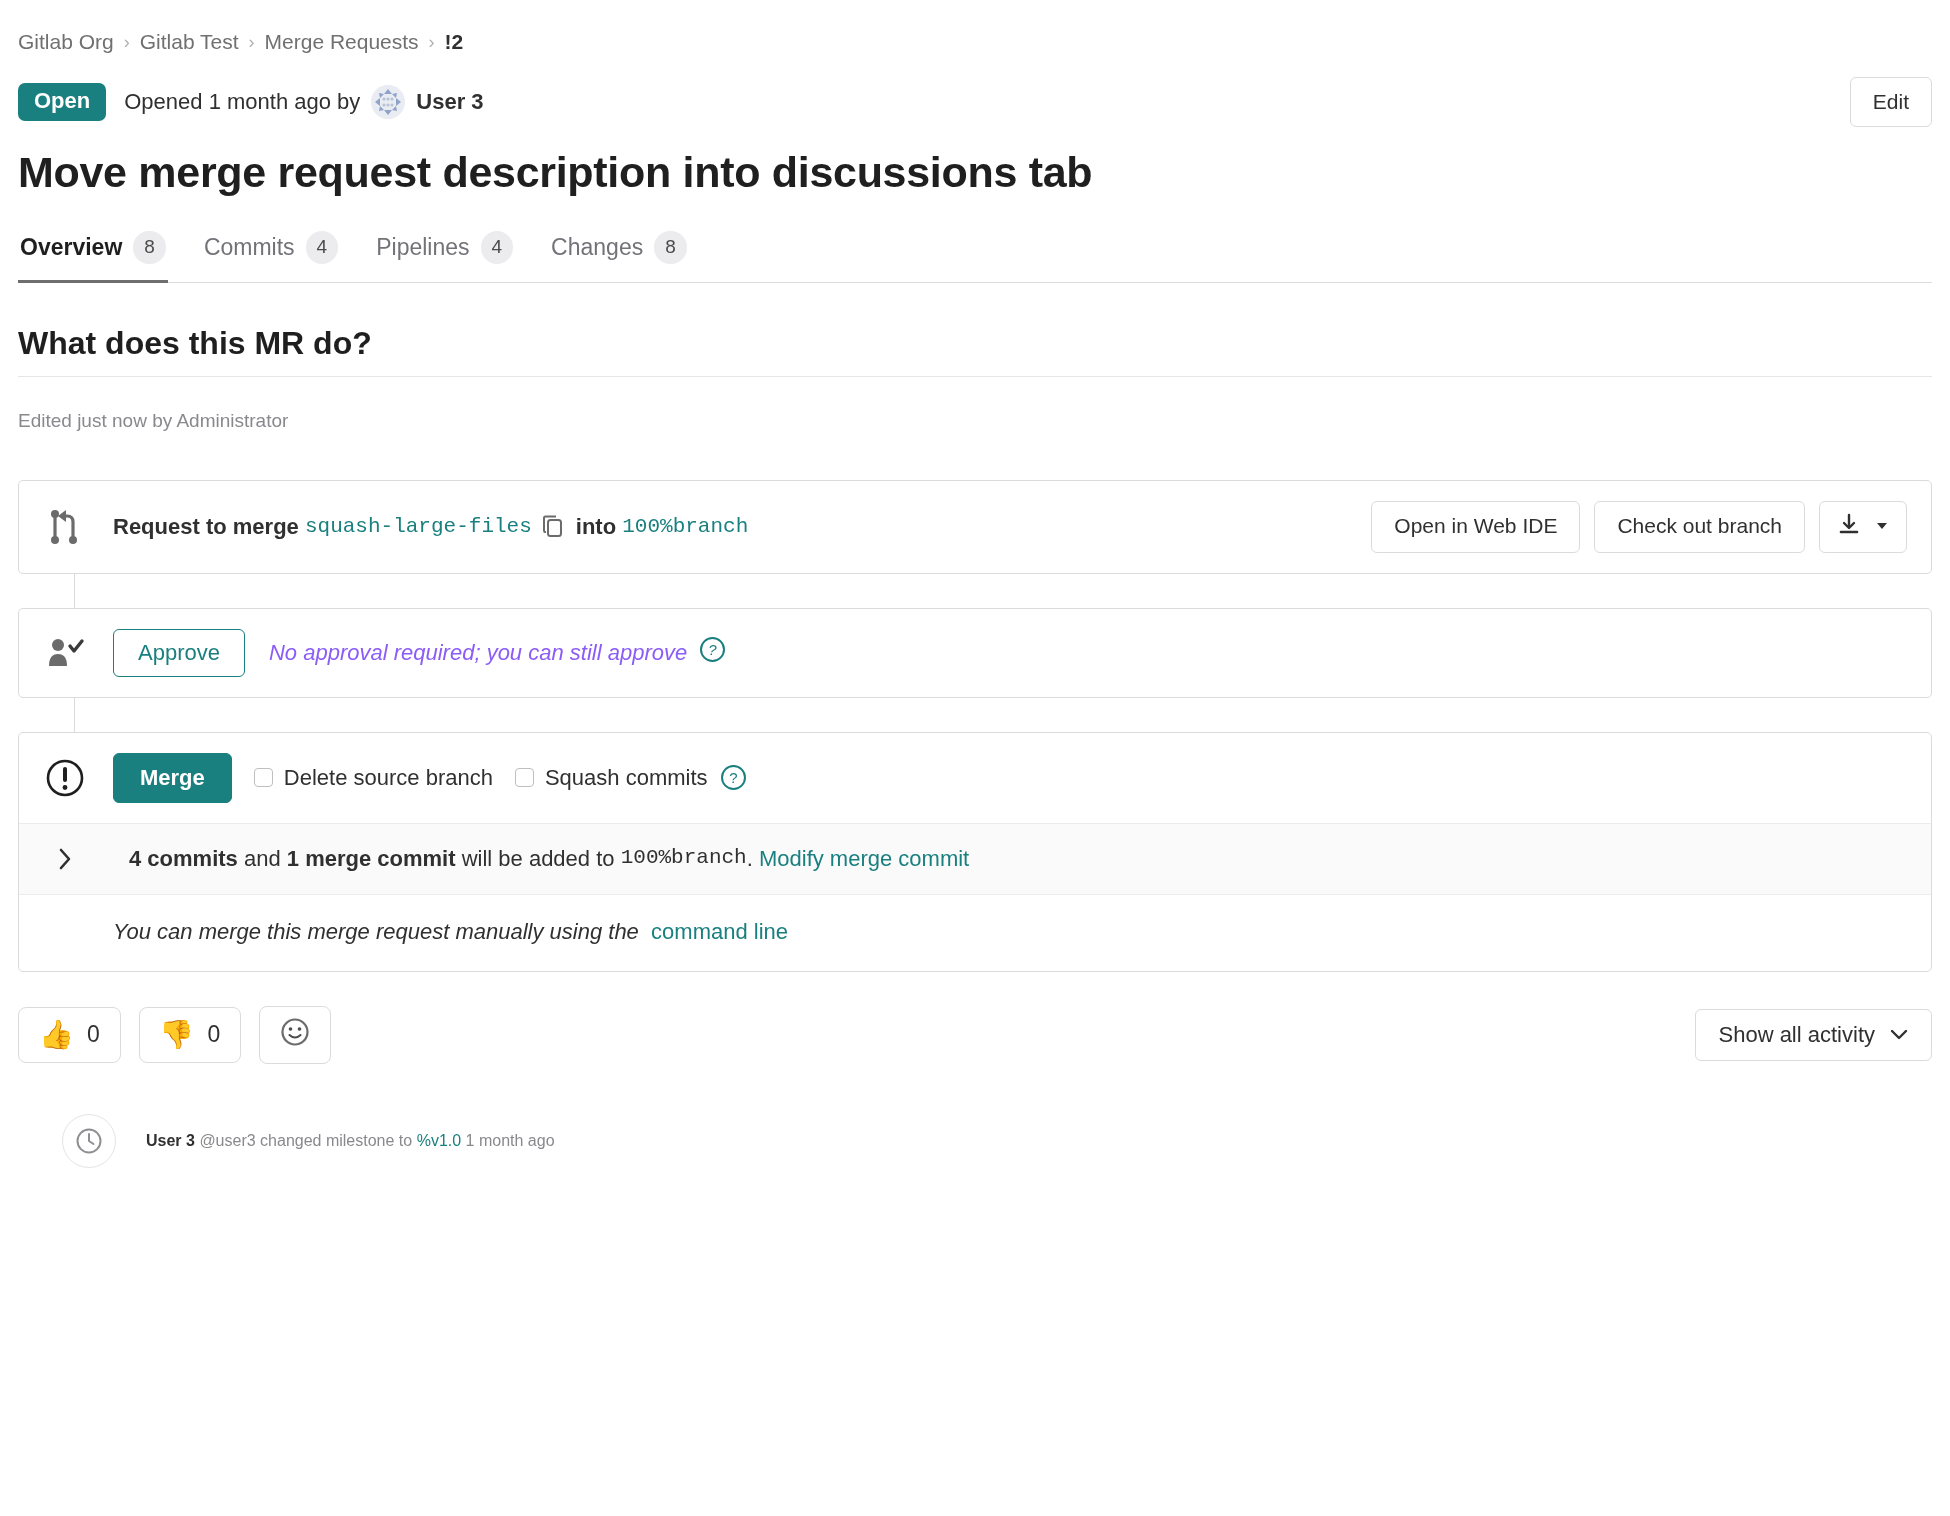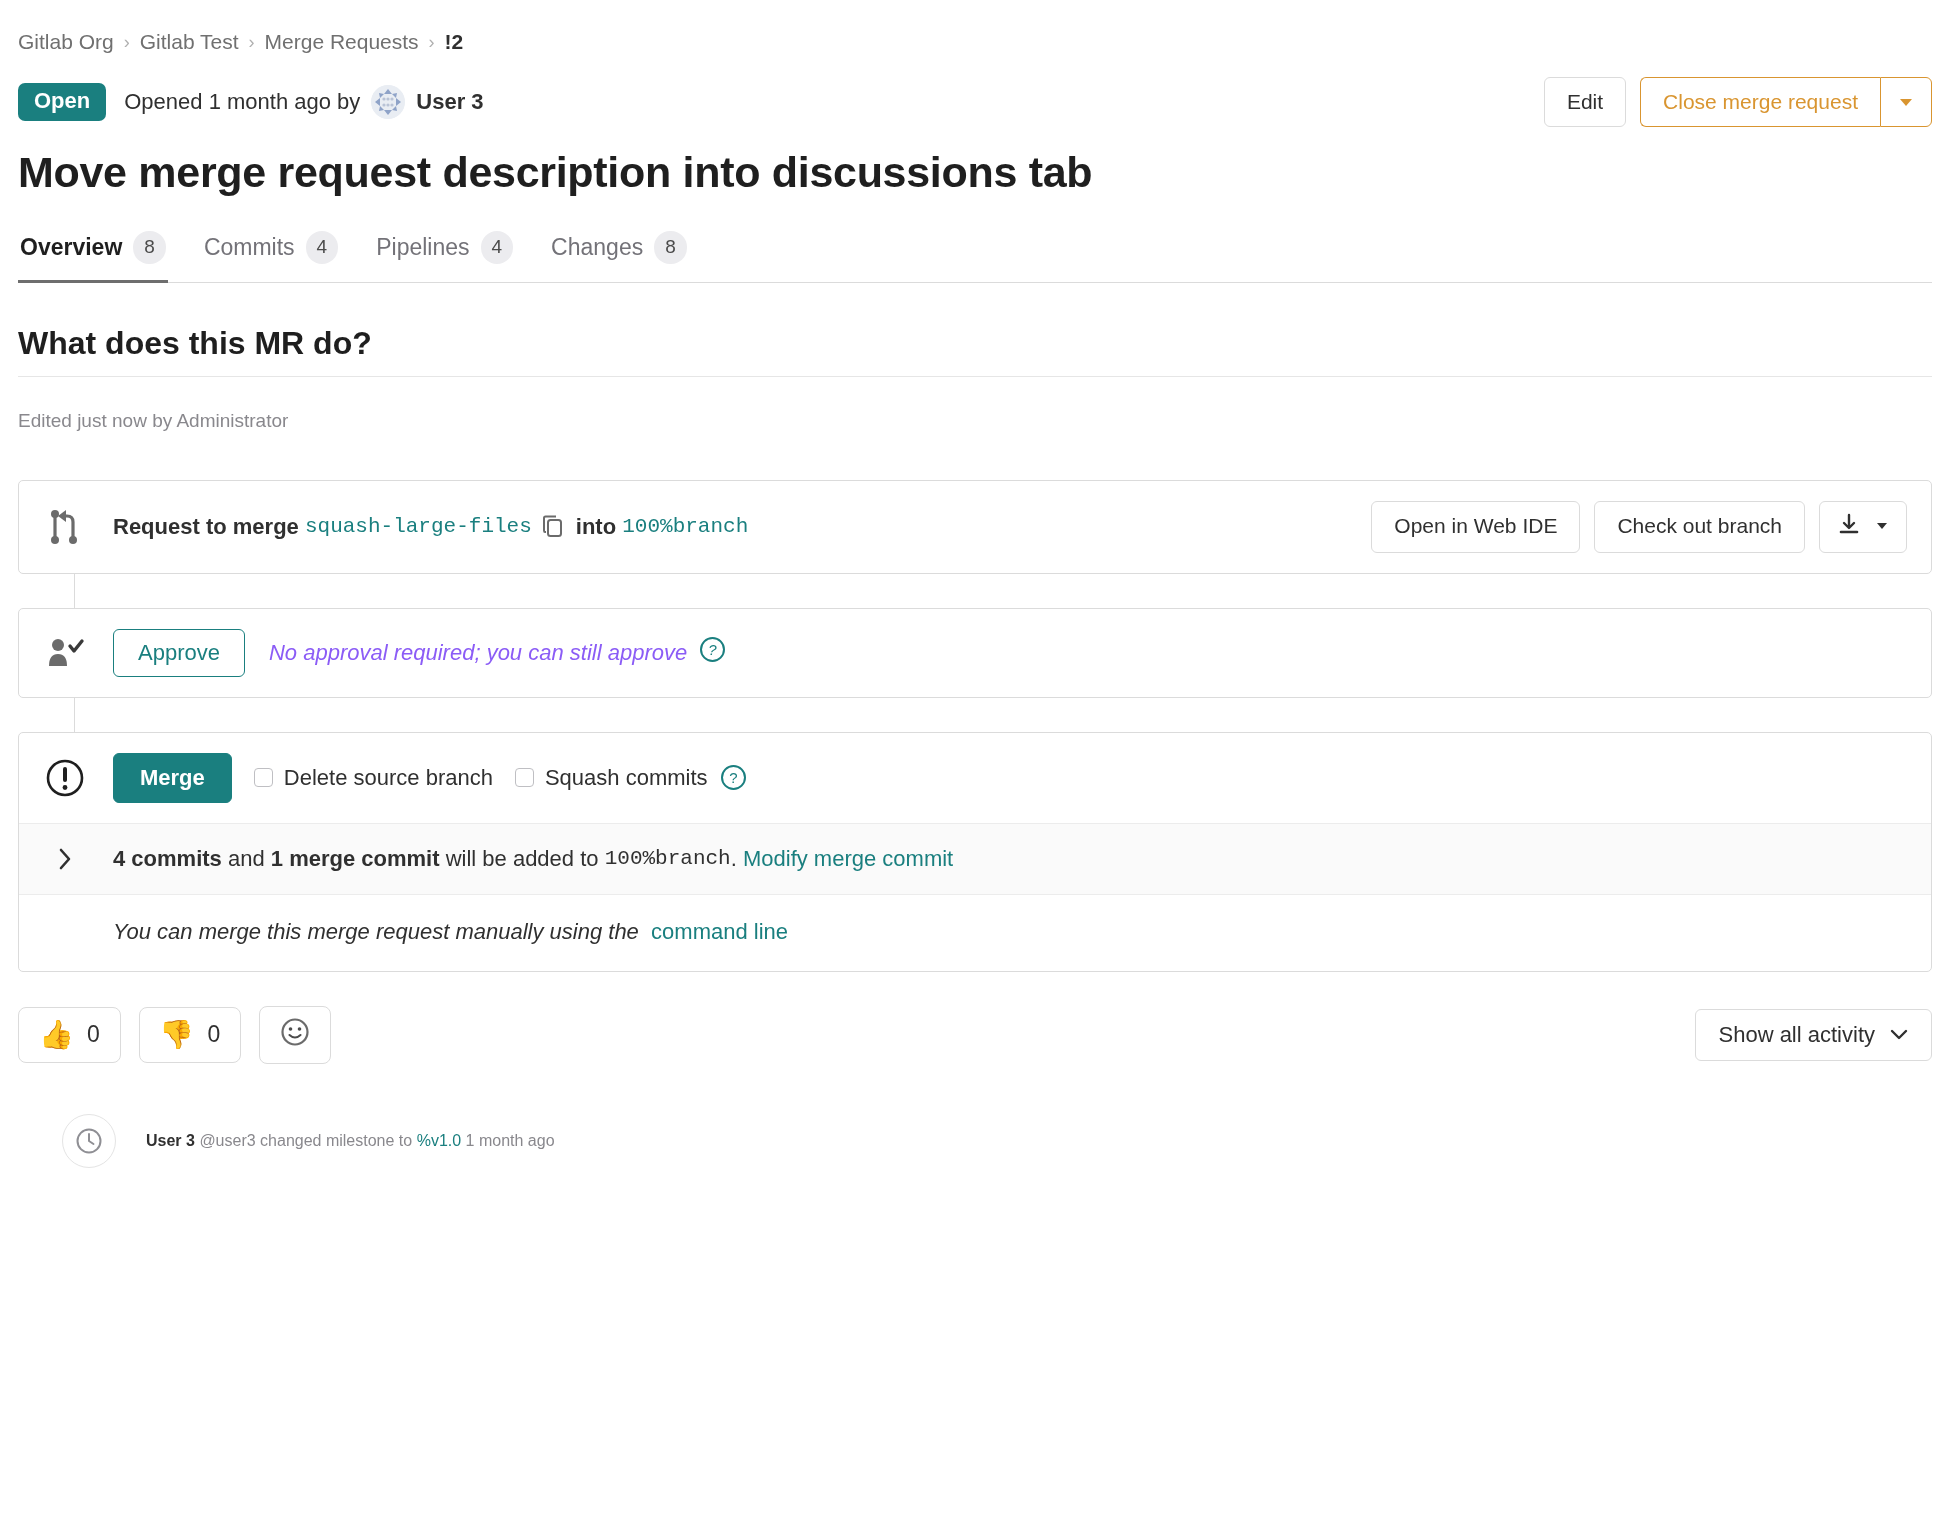"Close merge request" div.btn-group { html: <div> <button>Close merge request</button> <div> <svg> <path></path> </svg> </div> </div> -> none }
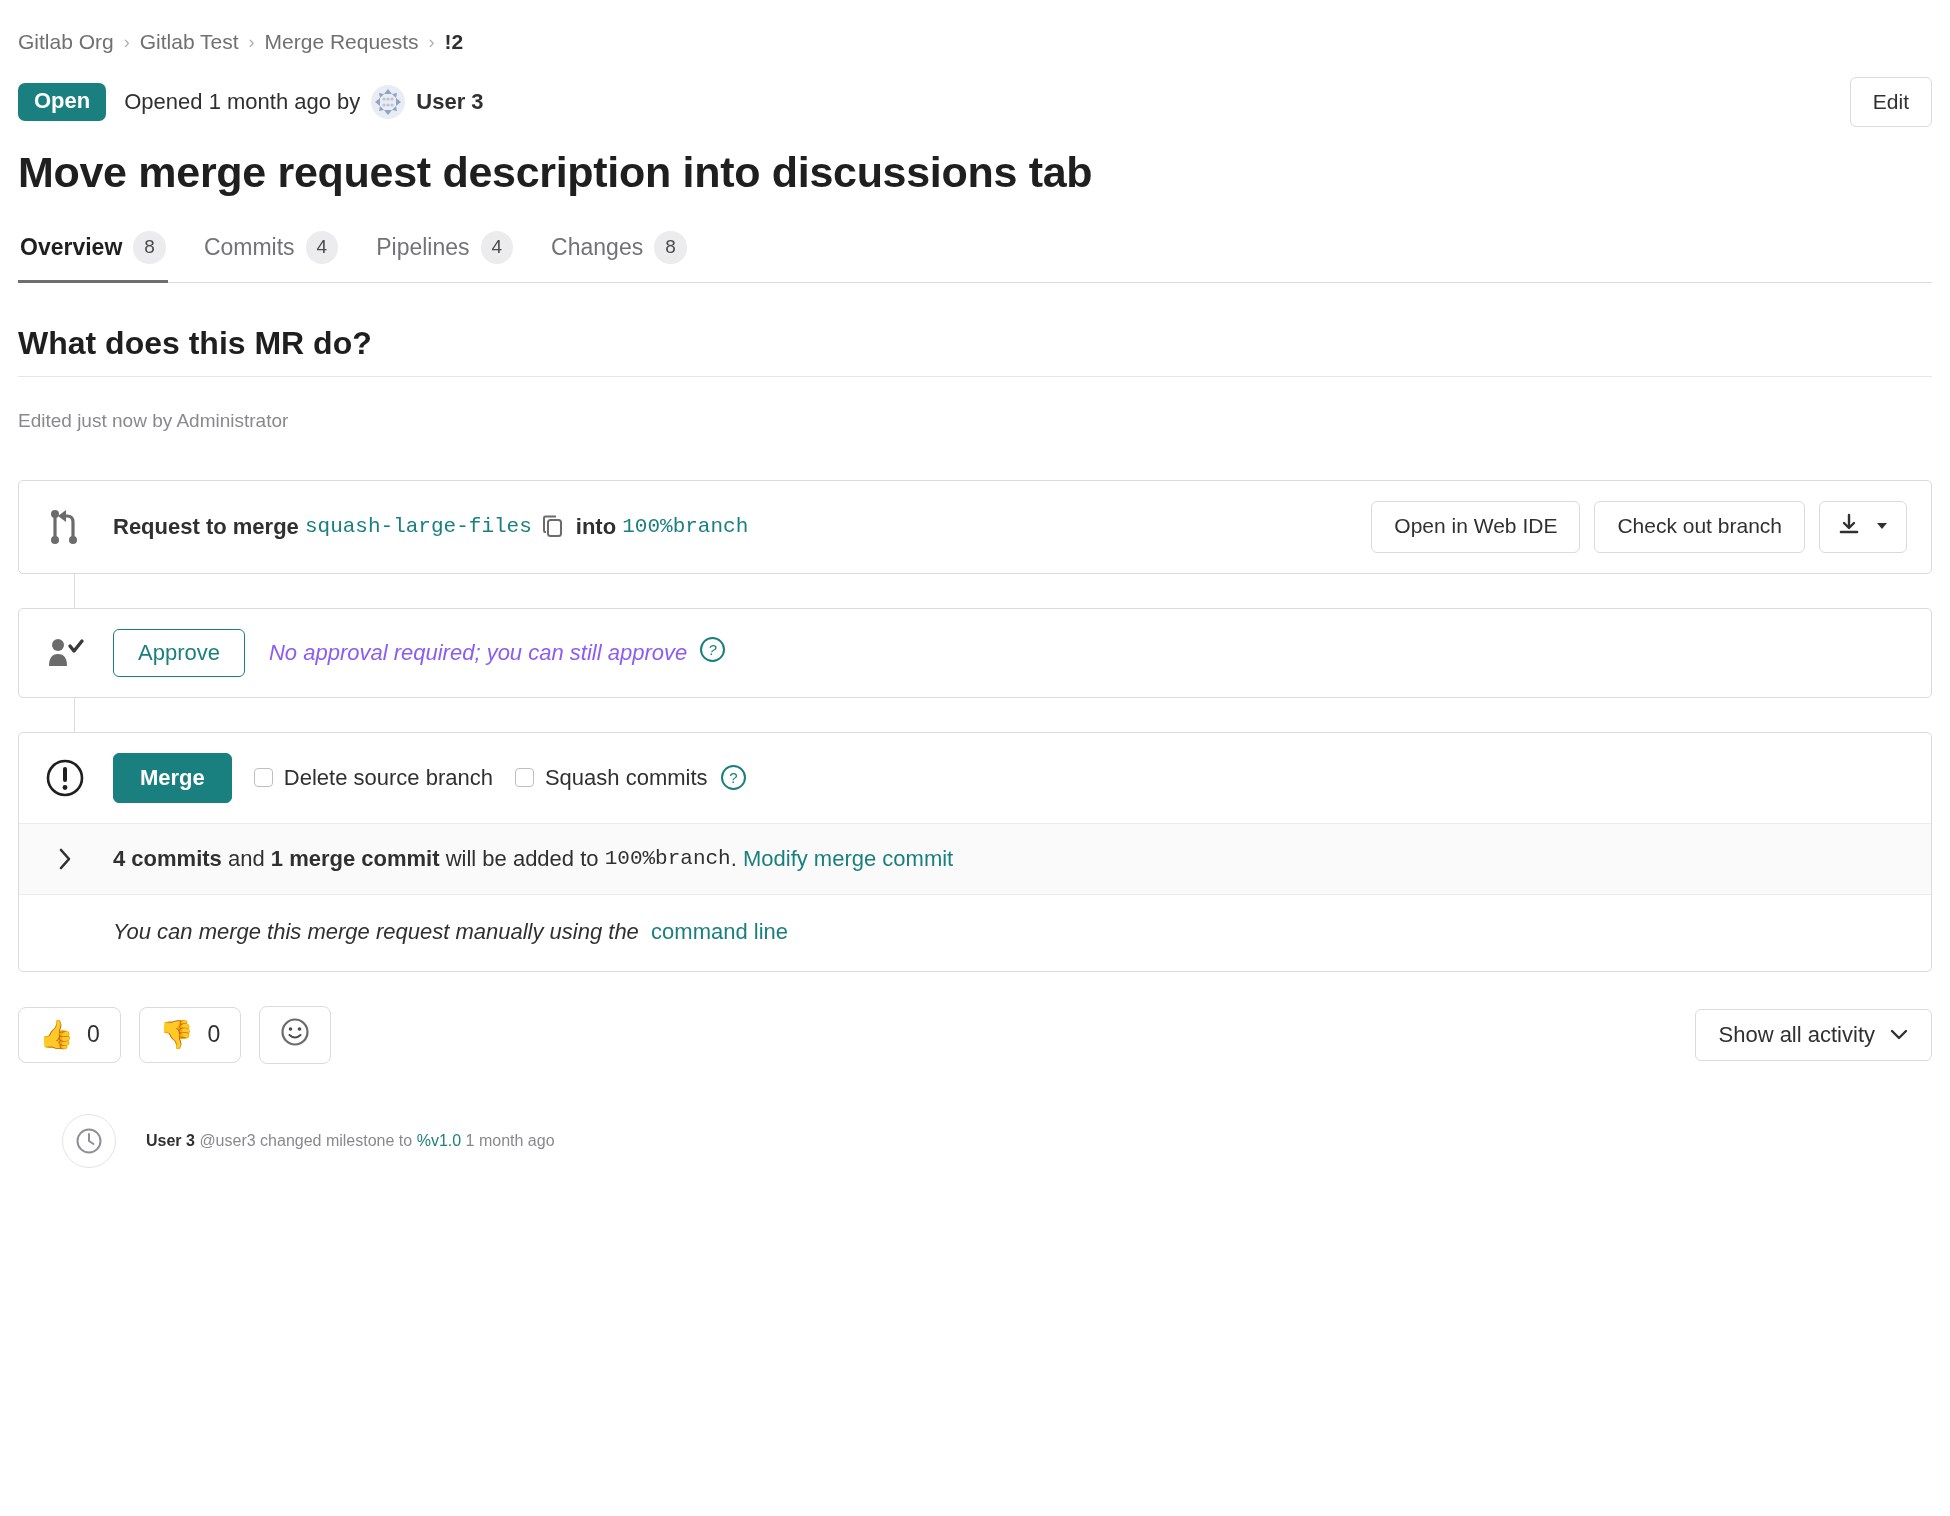"4 commits" span { align-items: center -> none; margin-left: none -> 16px }
